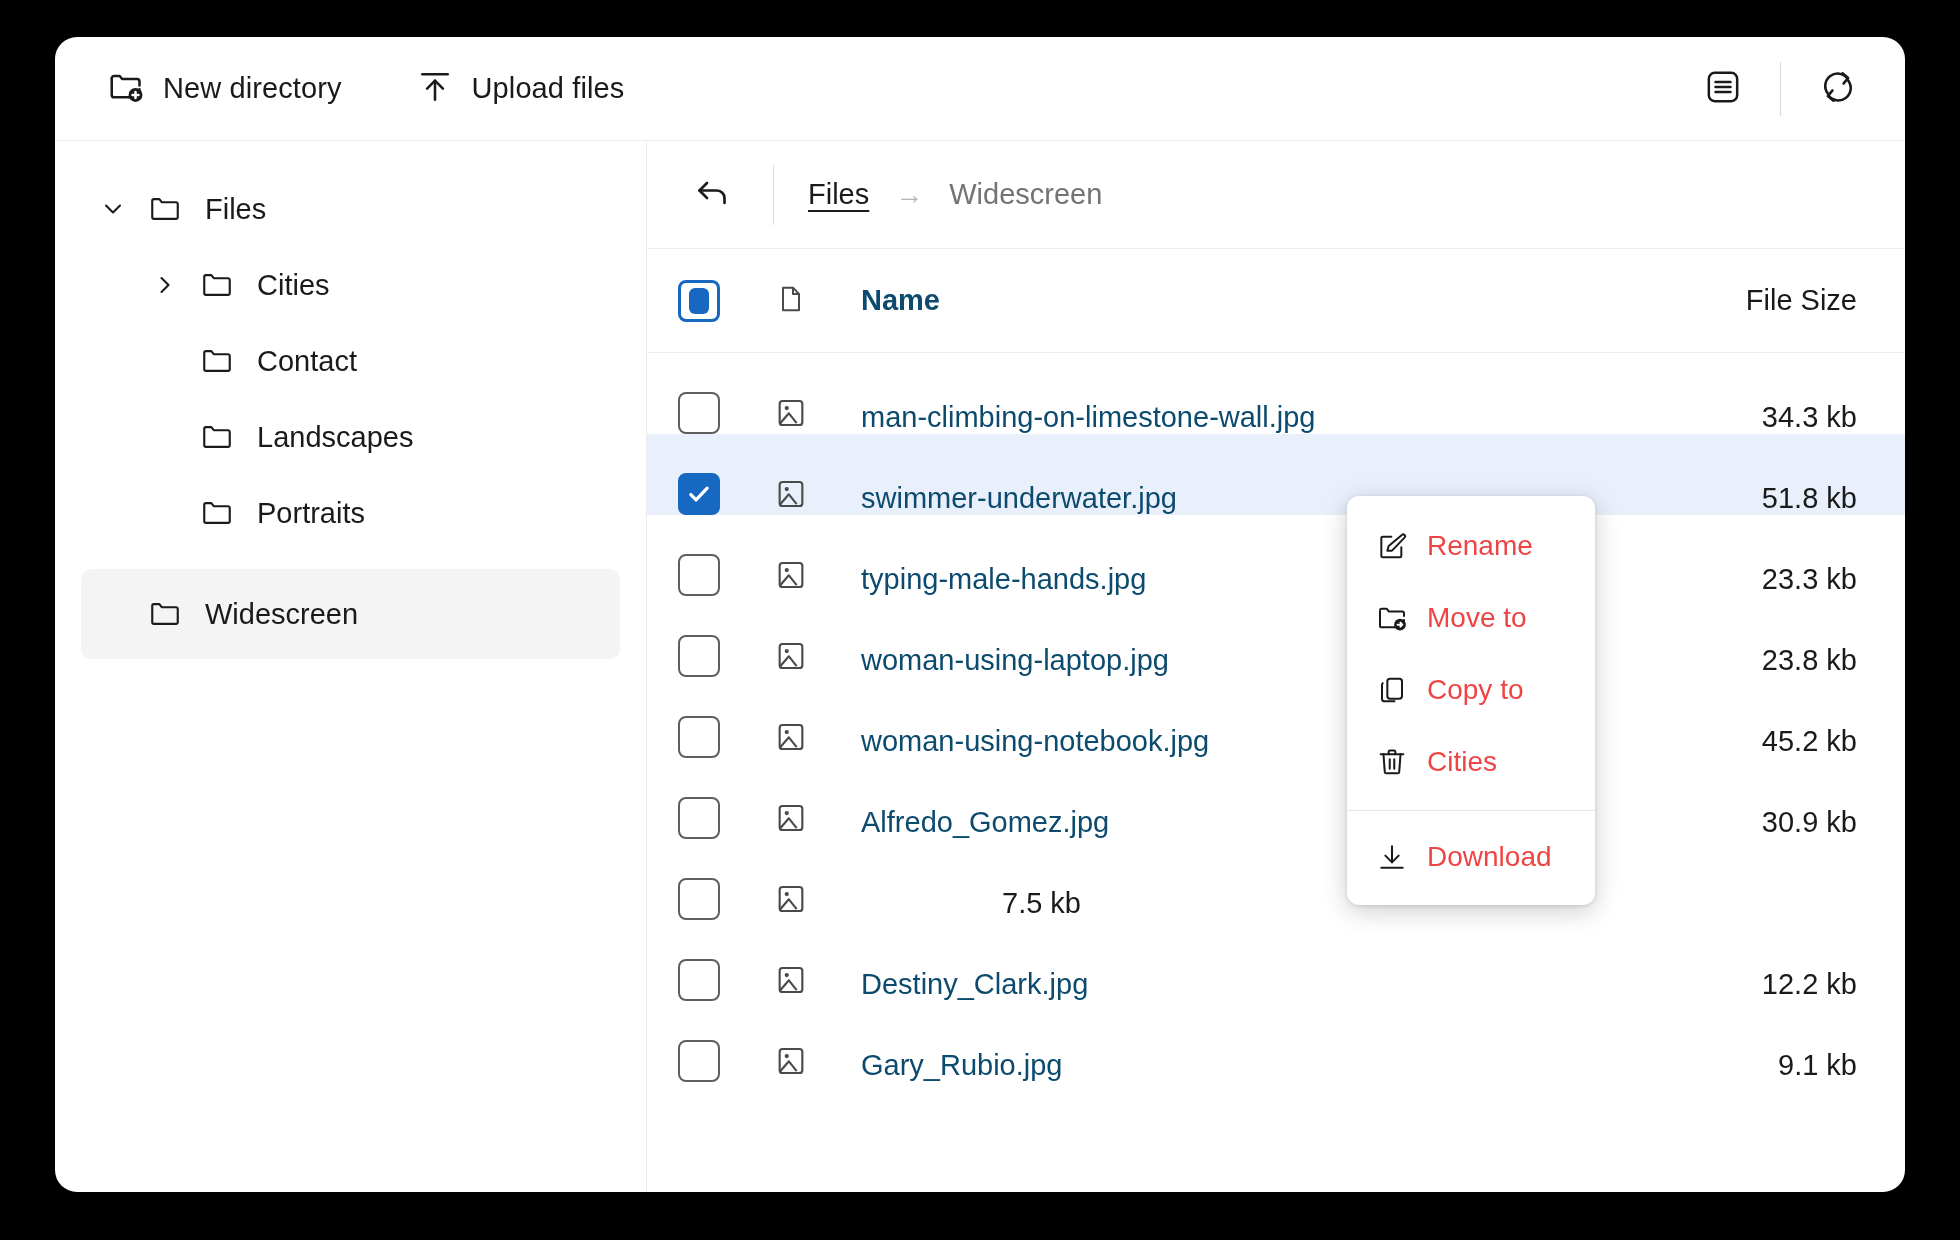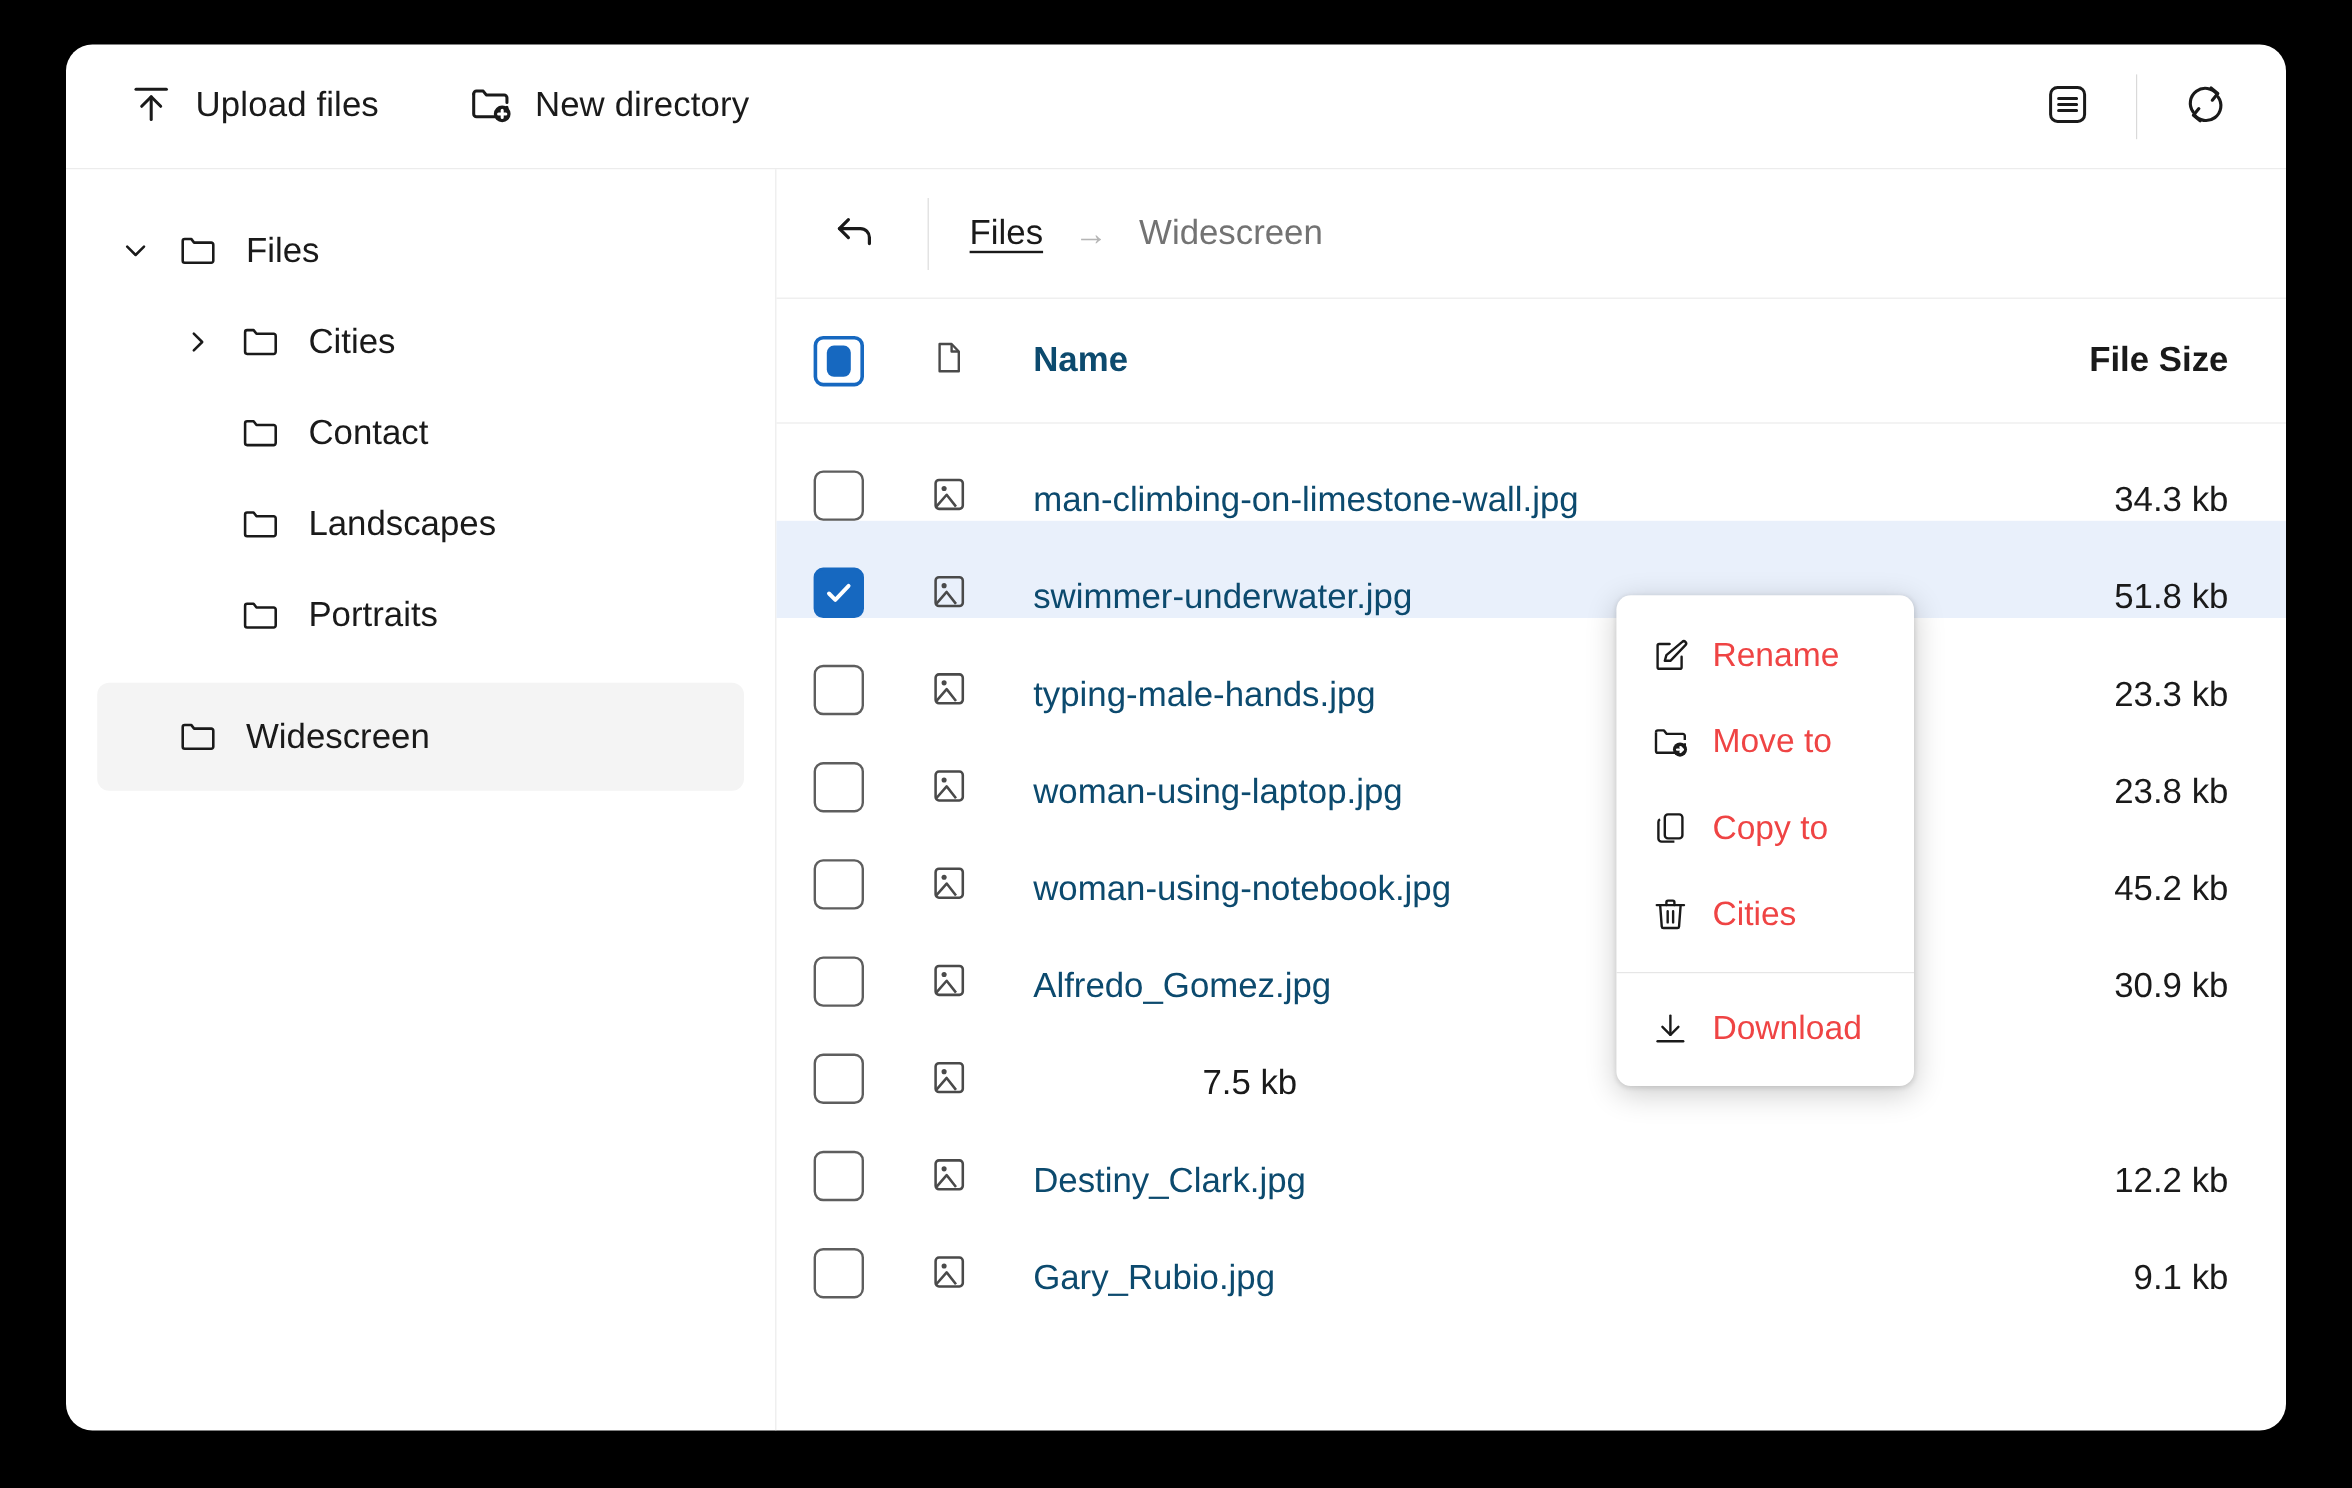"Upload files" button.tb-btn { order: before "New directory" -> after "New directory" }
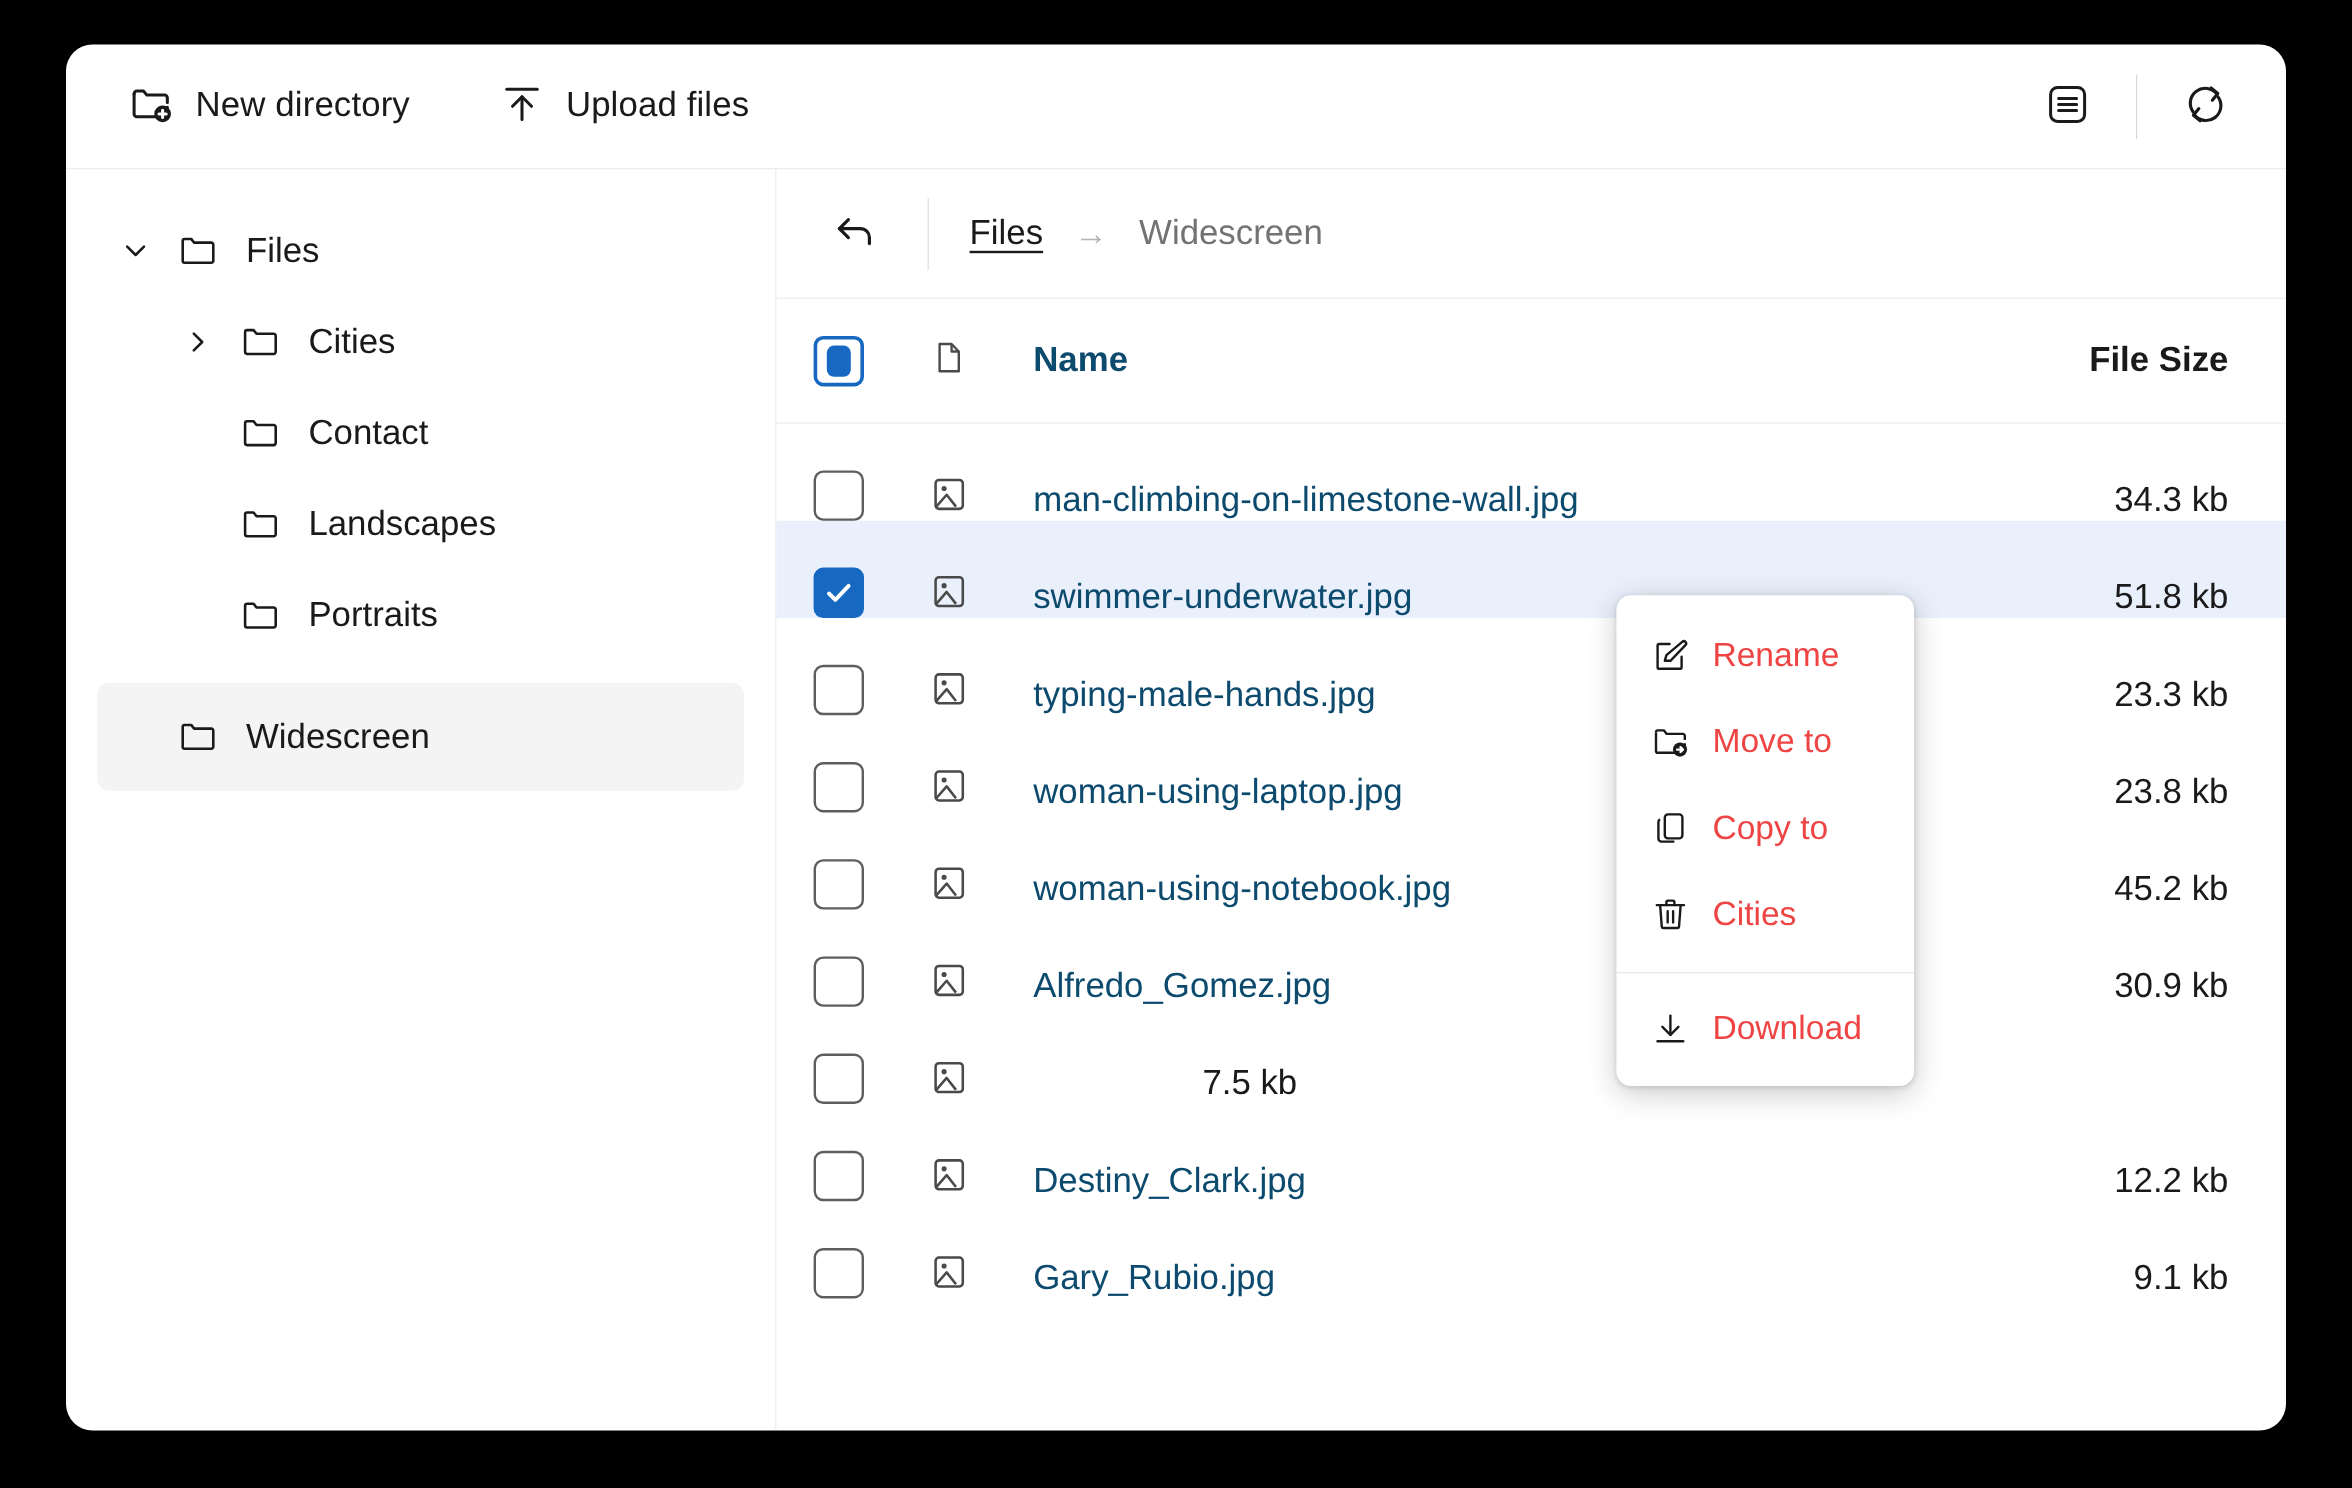"File Size" .th-size { font-weight: bold -> normal }
